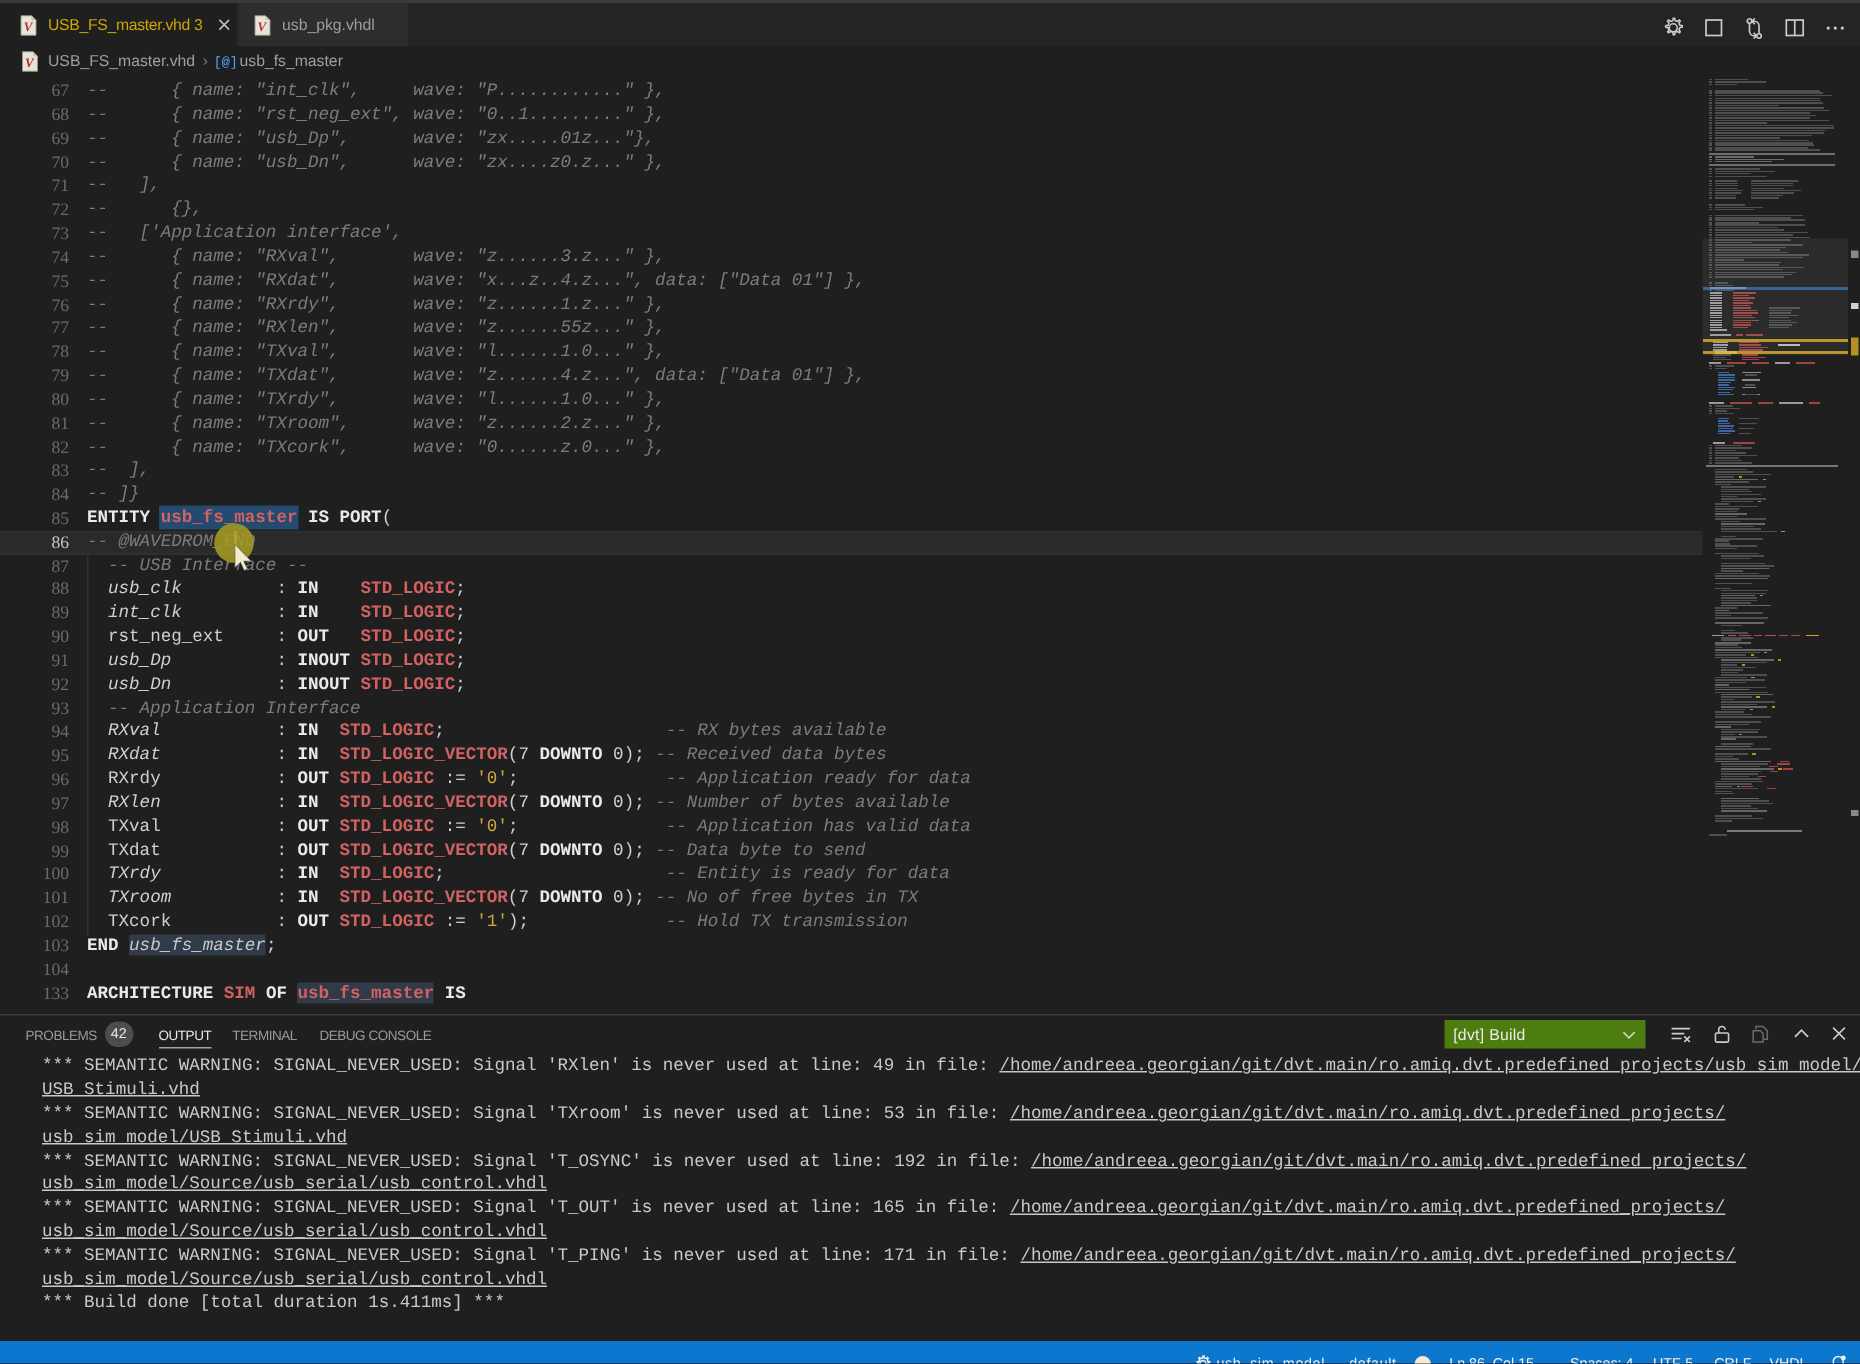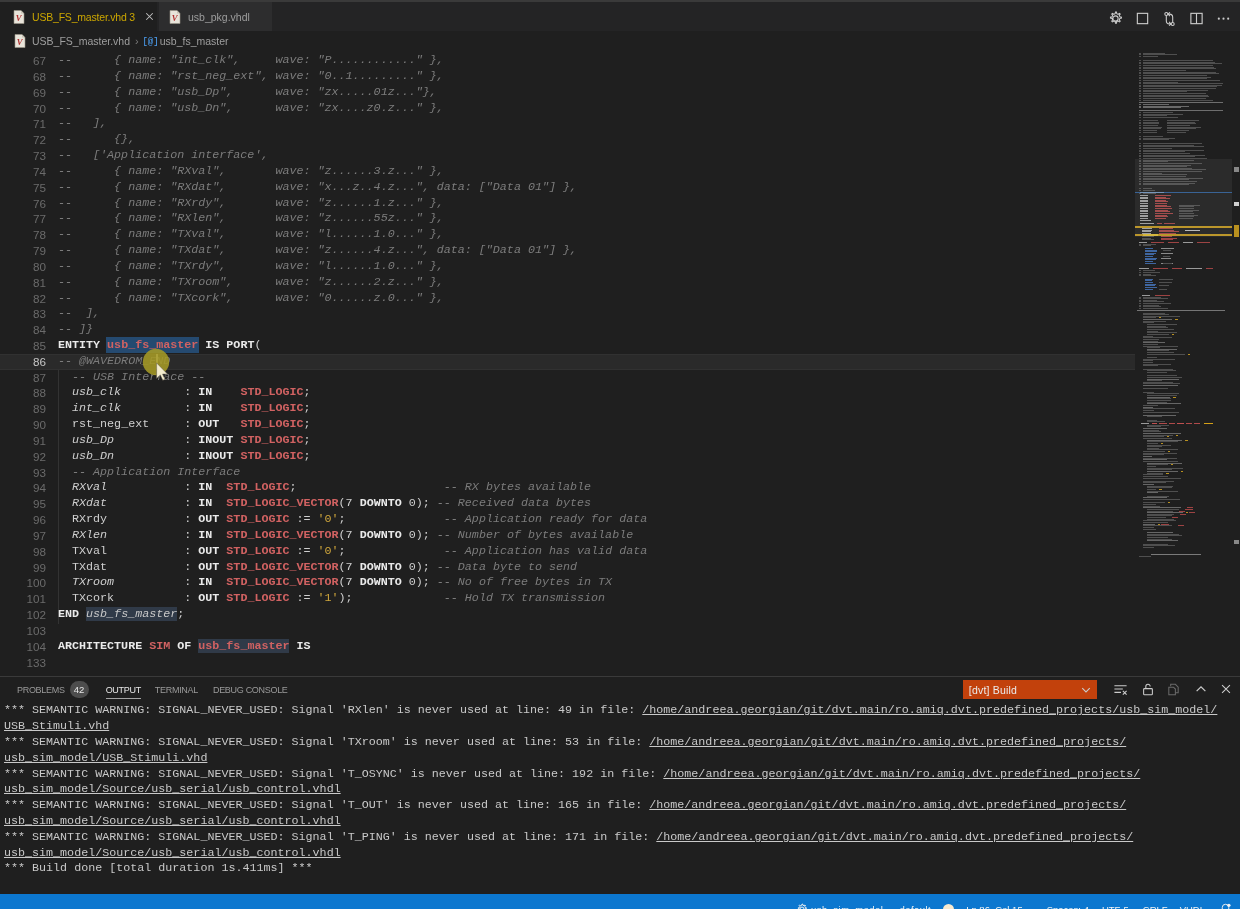"67" #gutter { font-family: Liberation Sans, sans-serif -> Liberation Serif, serif }
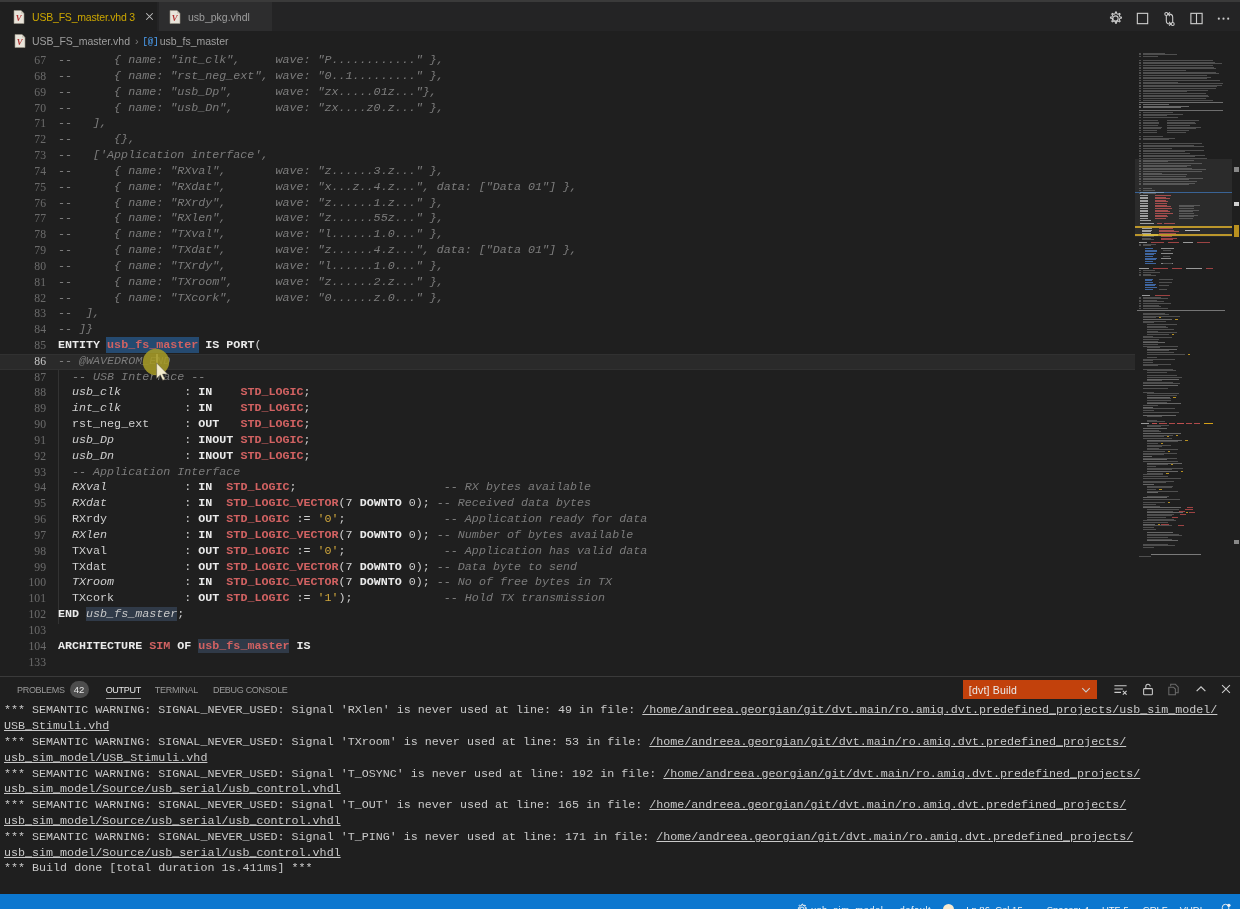"TXrdy : IN STD_LOGIC; --" div.ln { html: none -> <div><span> </span><span>TXrdy</span><span> </span><span>:</span><span> </span><span>IN</span><span> </span><span>STD_LOGIC</span><span>;</span><span> </span><span>-- Entity is ready for data</span></div> }
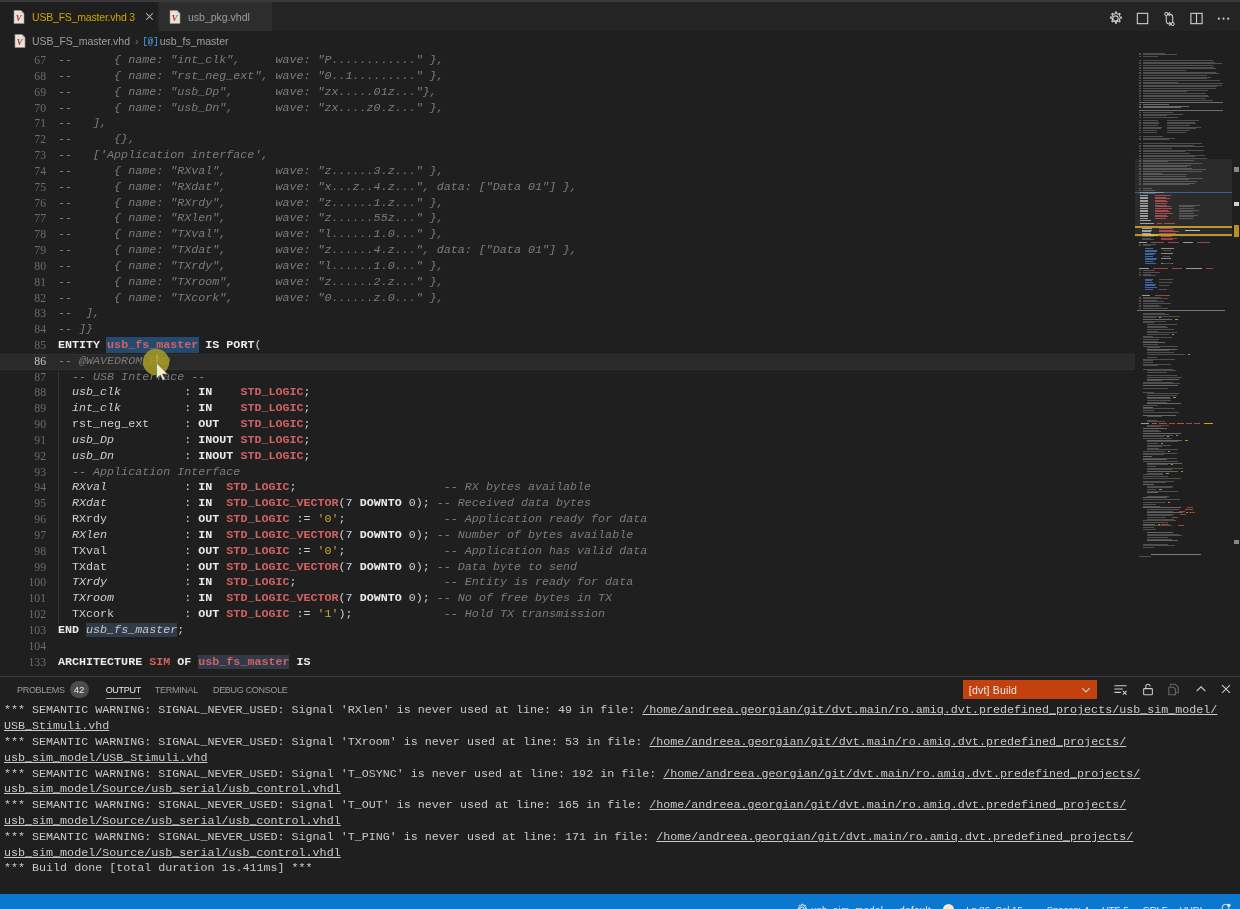"[dvt] Build" #dropdown { background: #c2410c -> #4d7c0f }
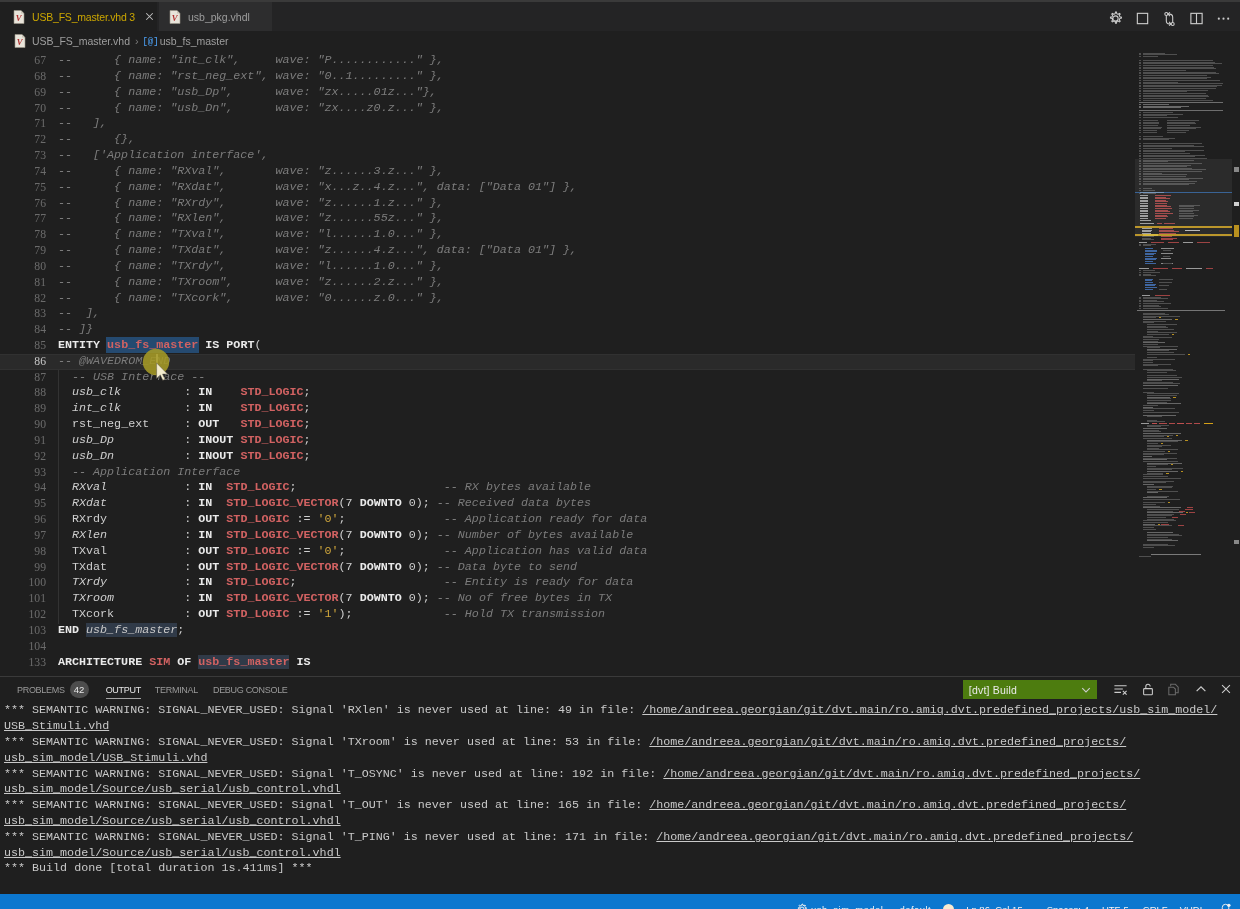"*** SEMANTIC WARNING: SIGNAL_NEVER_USED:" #output { left: 4px -> 28px }
